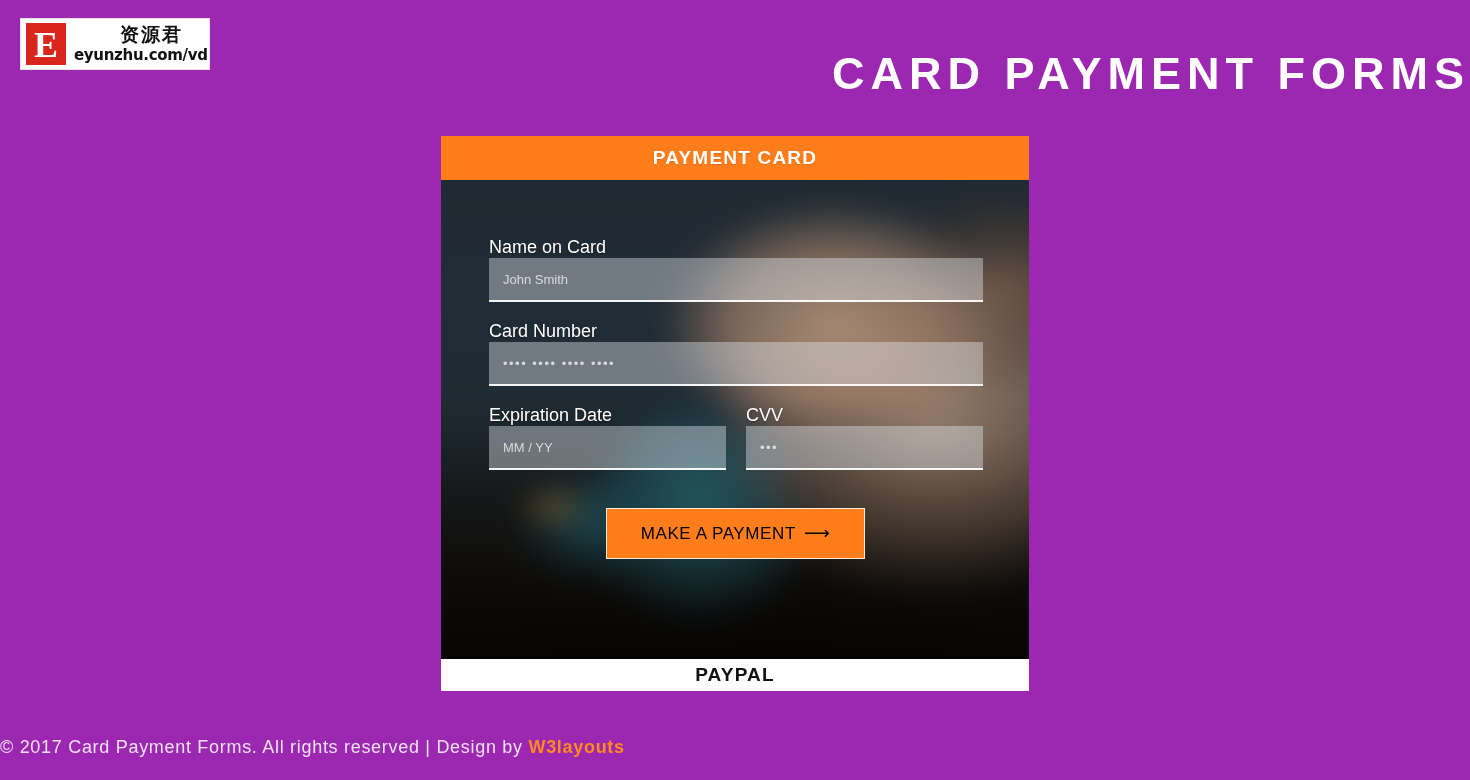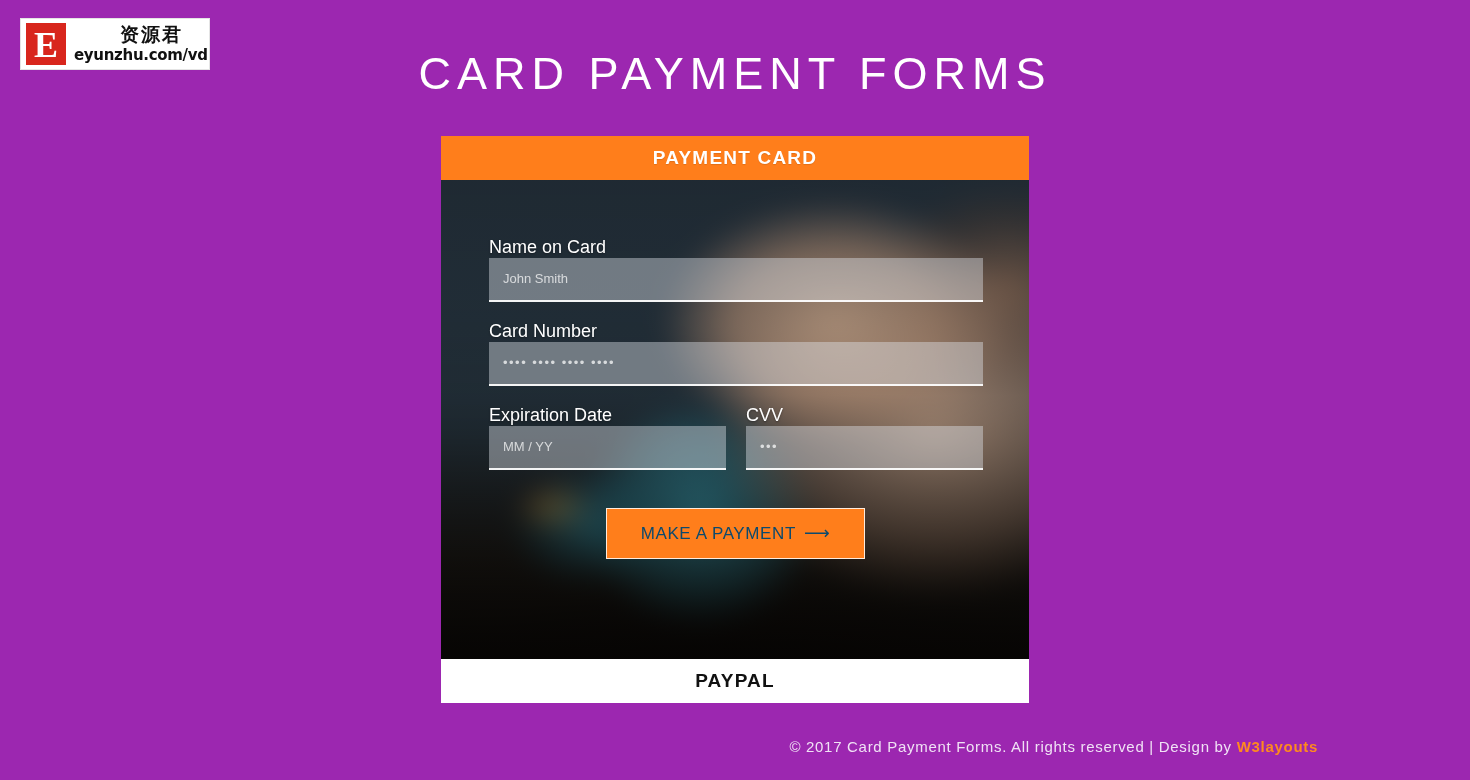"CARD PAYMENT FORMS" .page-title { font-weight: 400 -> 700; text-align: center -> right }
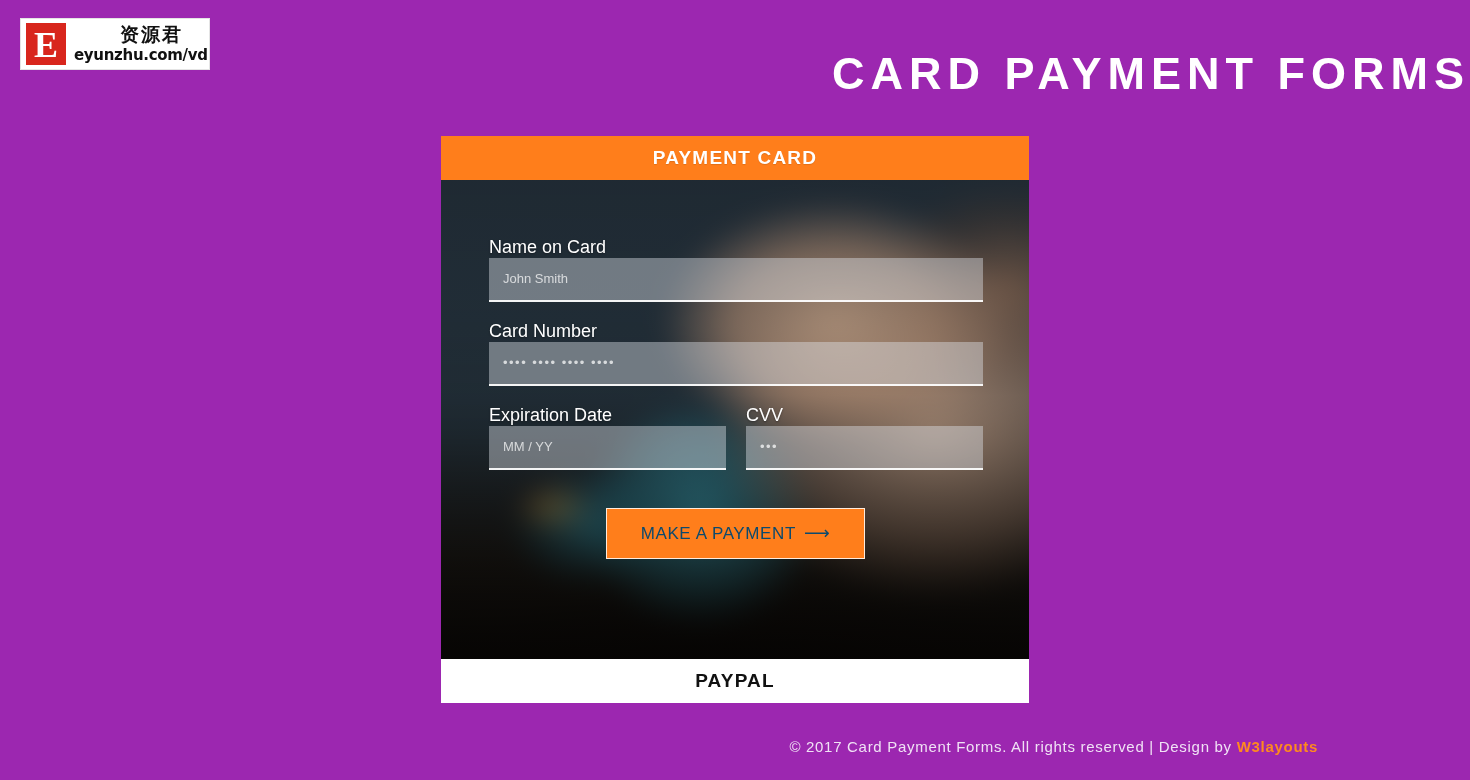"John Smith" .field { font-size: 11px -> 17px }
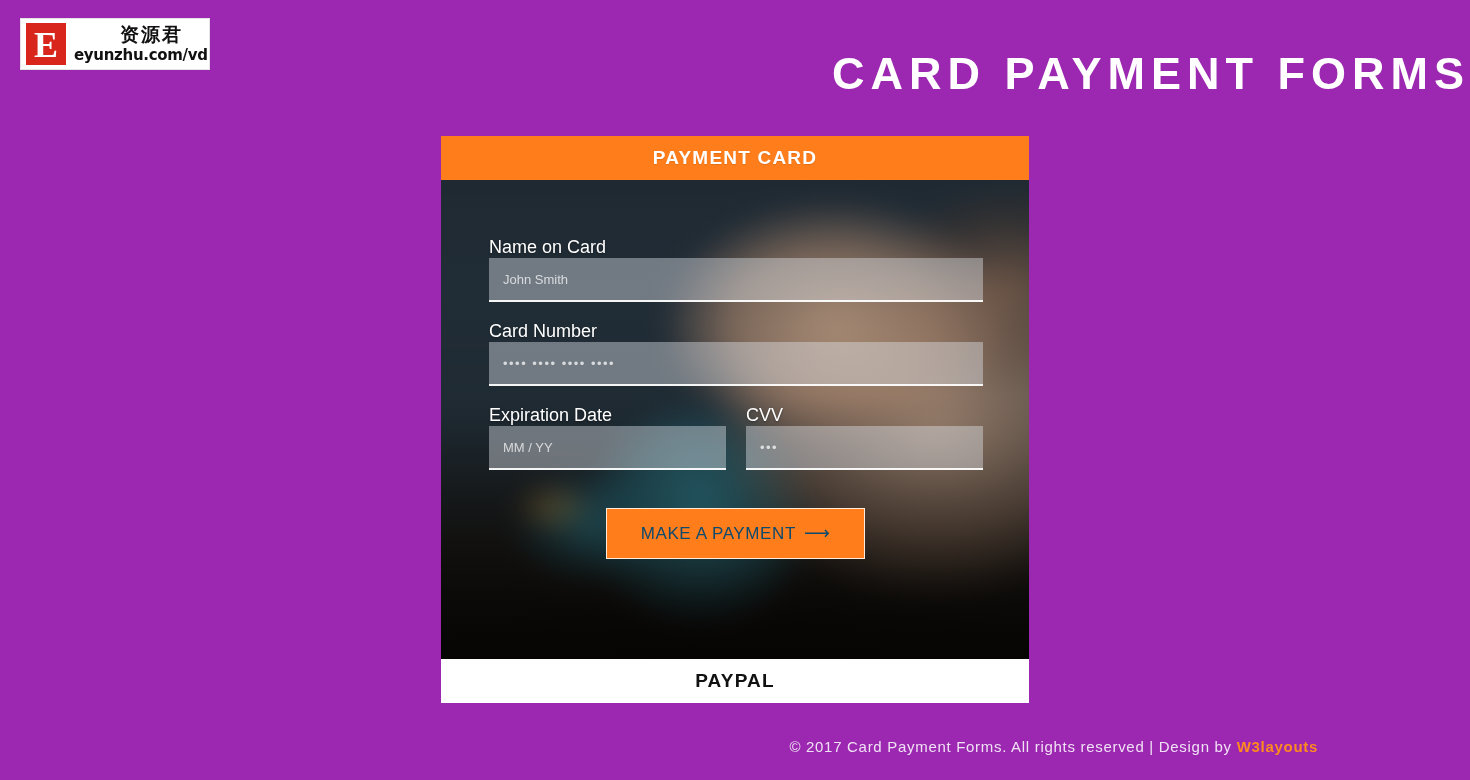"MAKE A PAYMENT ⟶" .pay-btn { color: #0c4a6e -> #000000 }
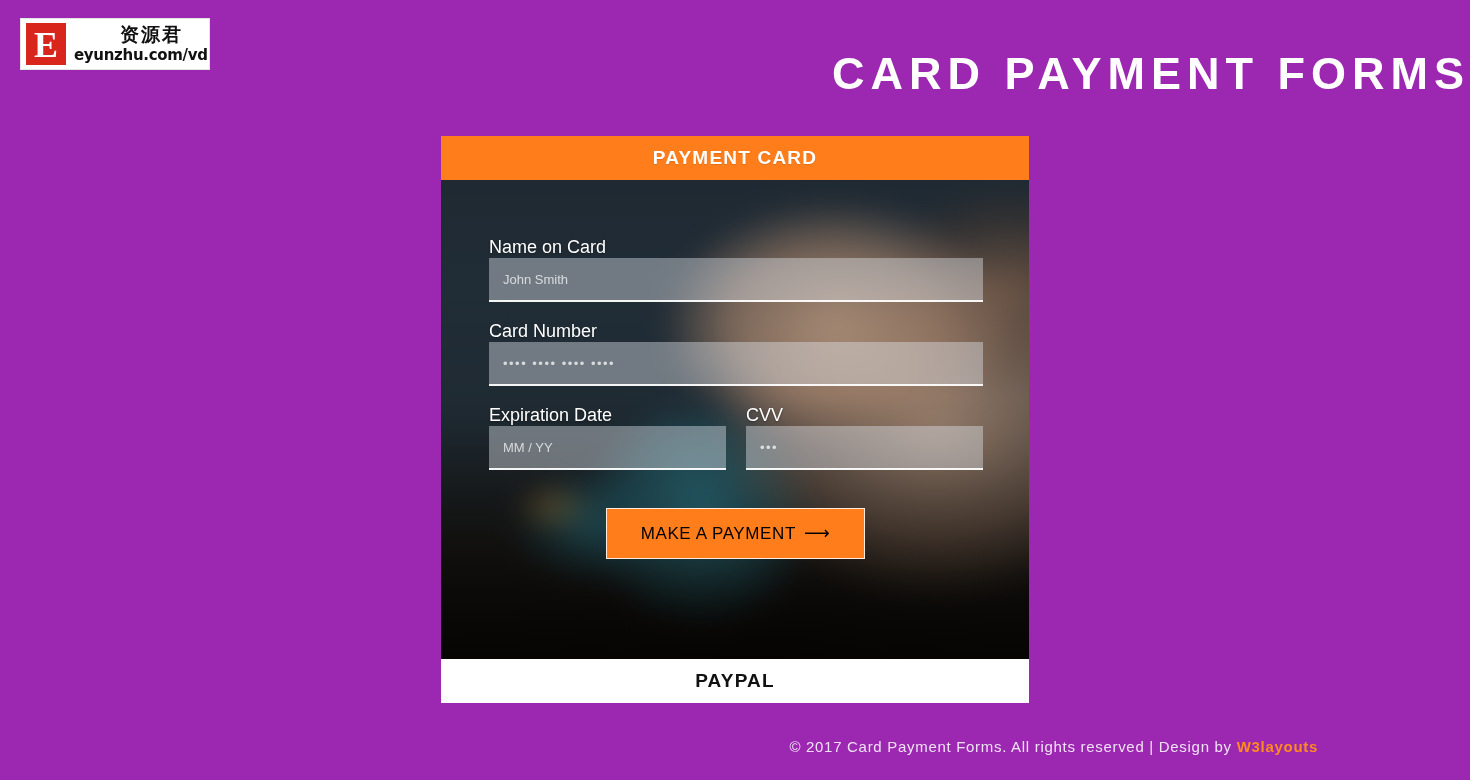"PAYPAL" .tab-footer { height: 44px -> 32px }
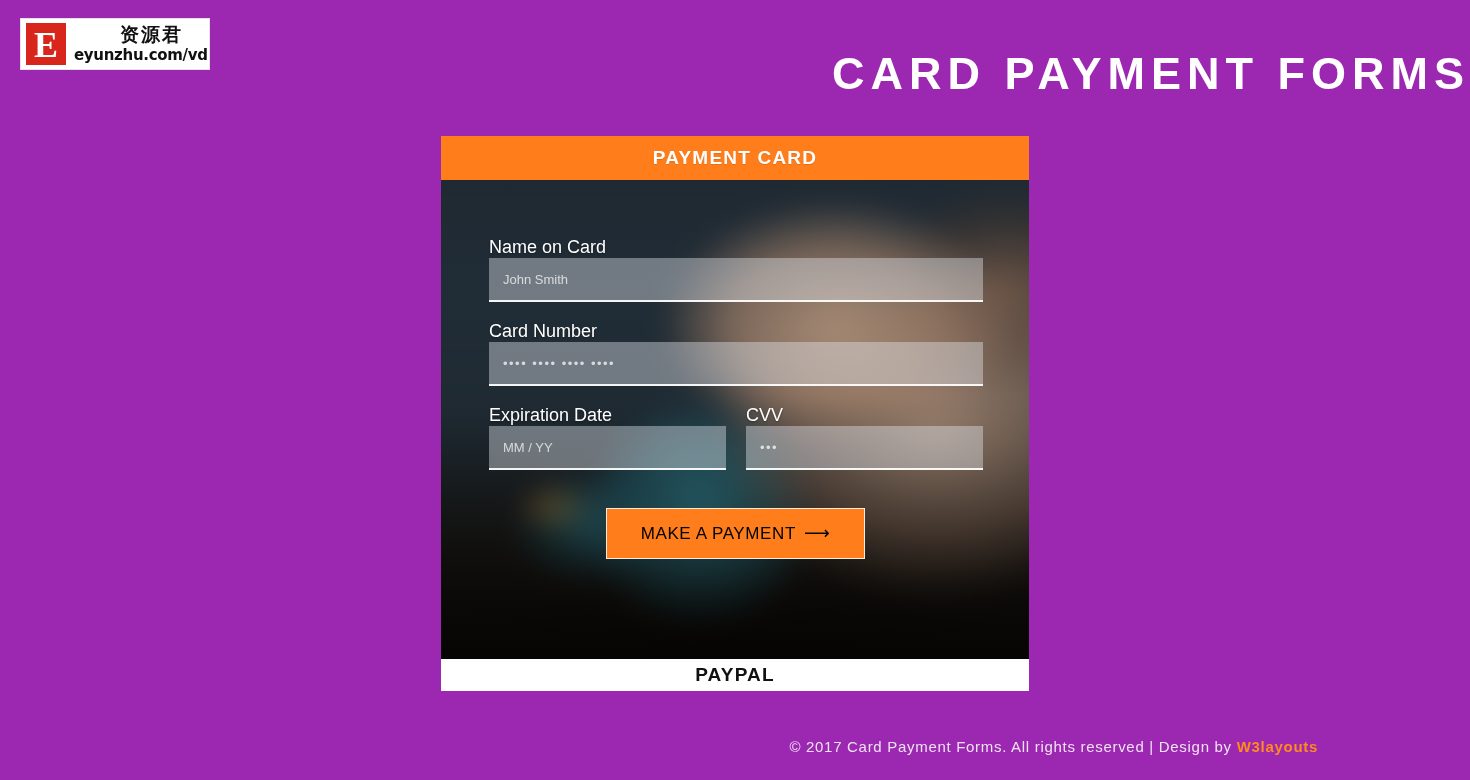"© 2017 Card Payment Forms." .page-footer { font-size: 15px -> 18px; text-align: right -> left }
